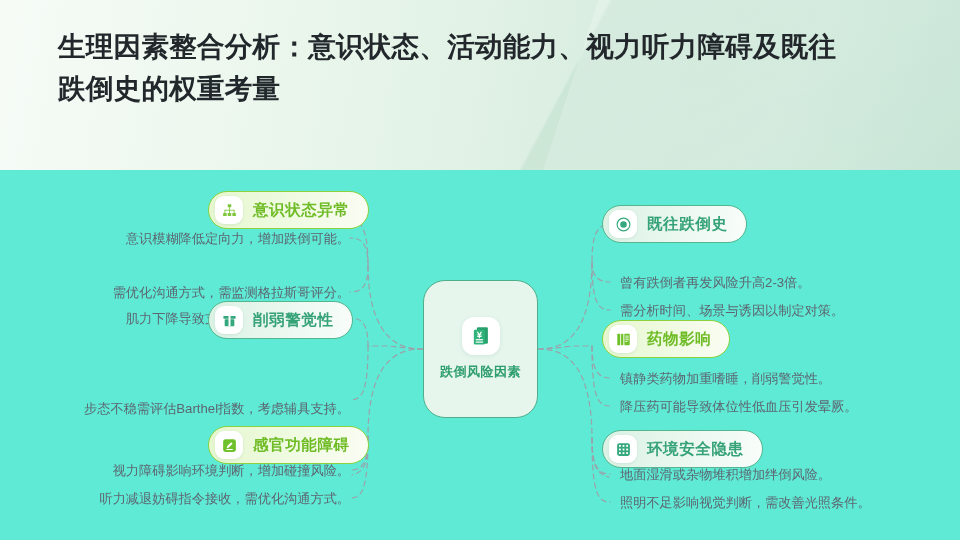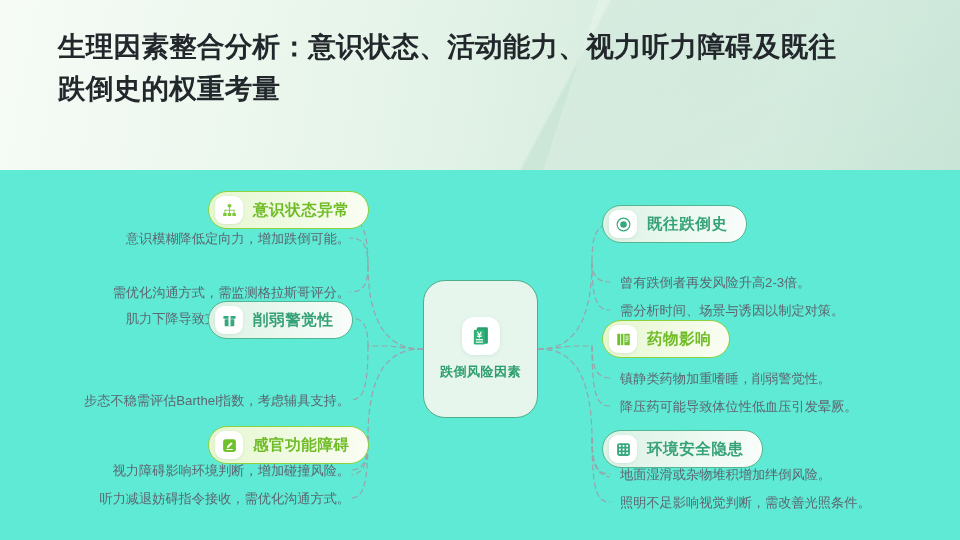"步态不稳需评估Barthel指数，考虑辅具支持。" div.leaf { top: 222px -> 230px }
